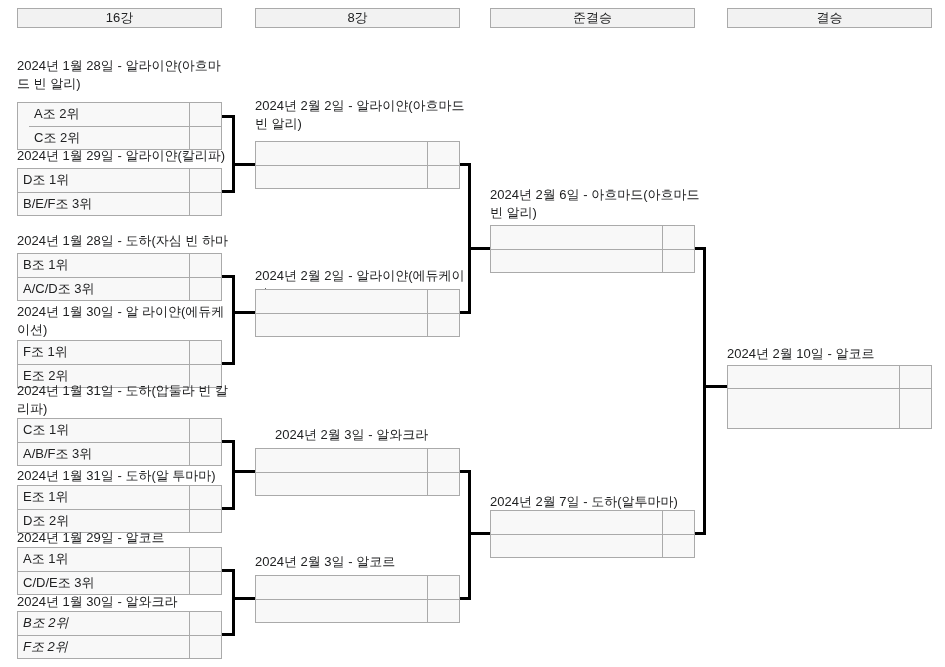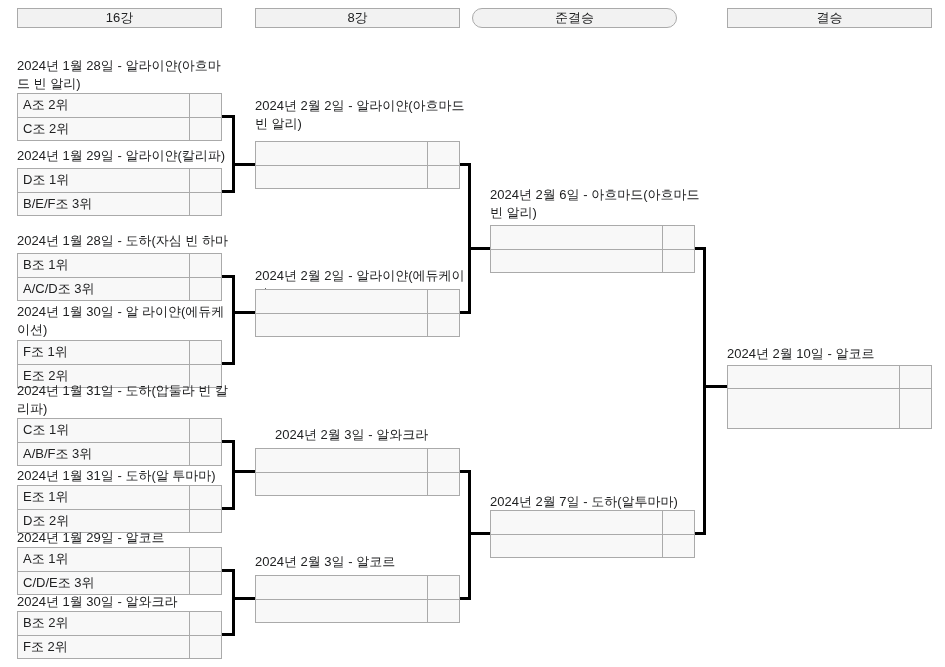"준결승" div.hdr { border-radius: 10px -> none; left: 472px -> 490px }
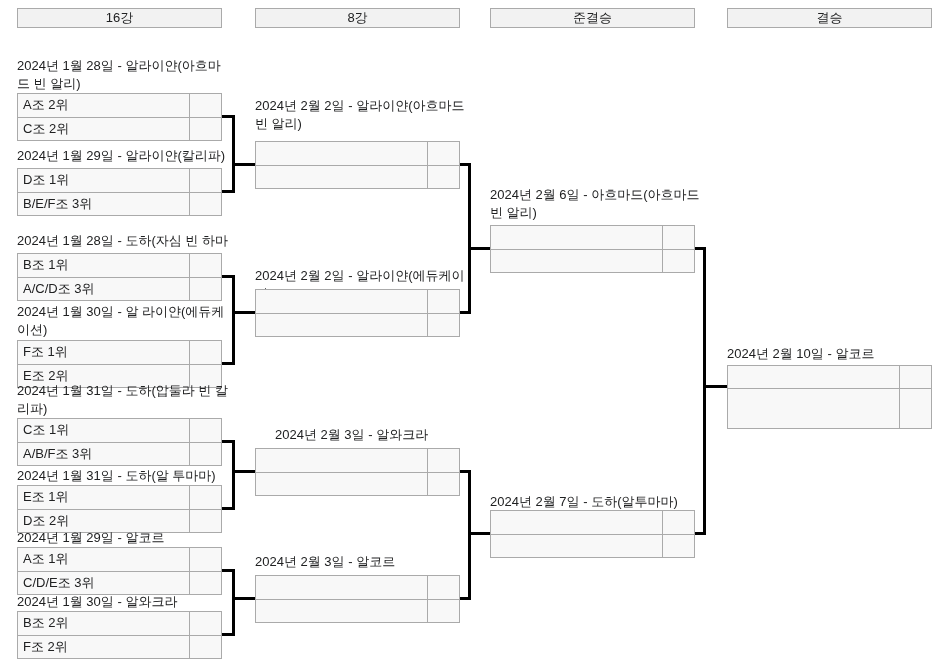"A조 2위" div.match { padding-left: none -> 11px; top: 93px -> 102px }
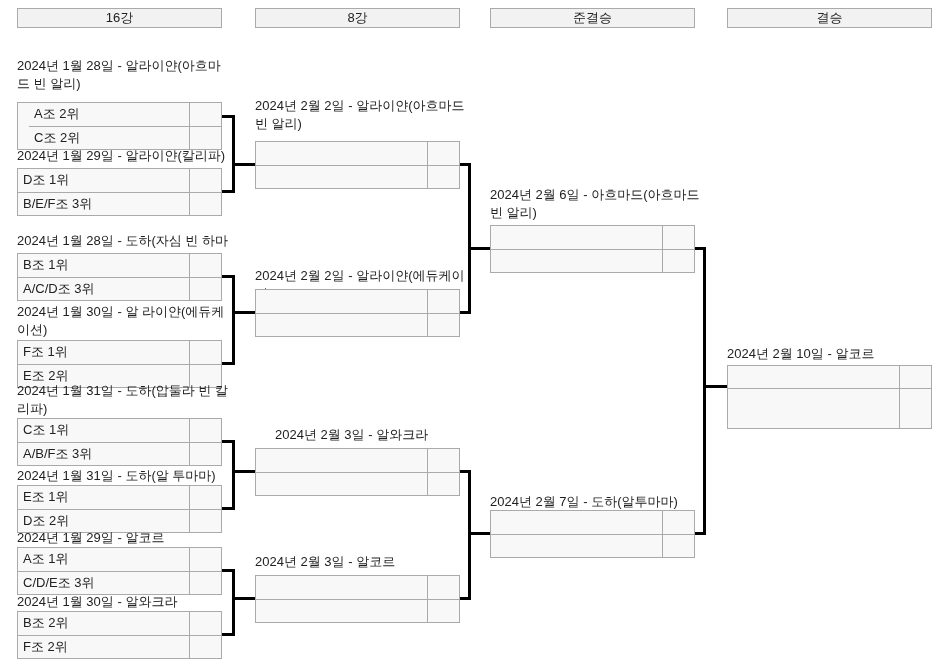"B조 2위" div.match { font-style: none -> italic }
